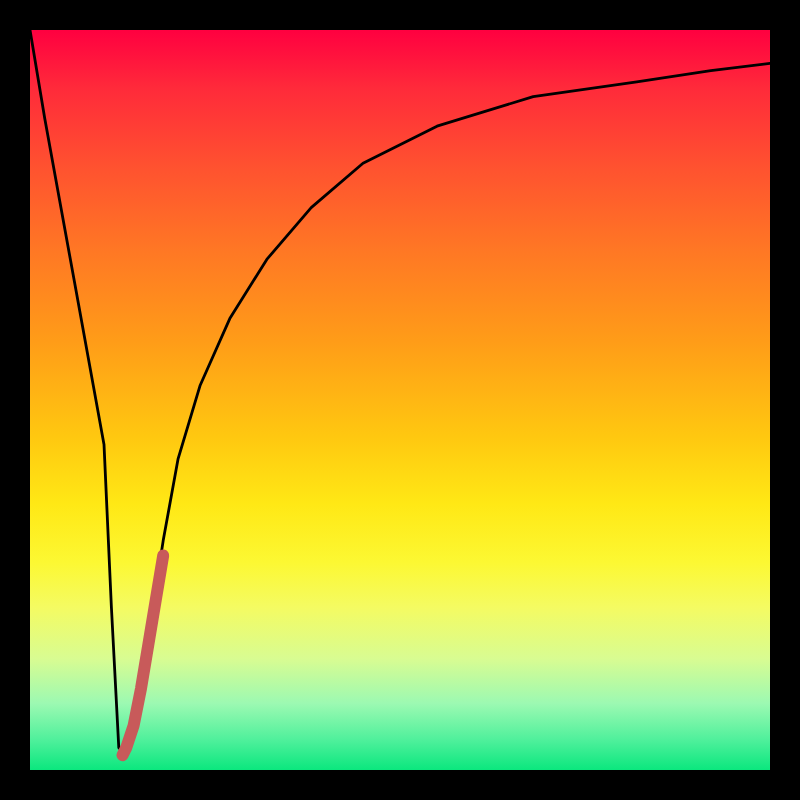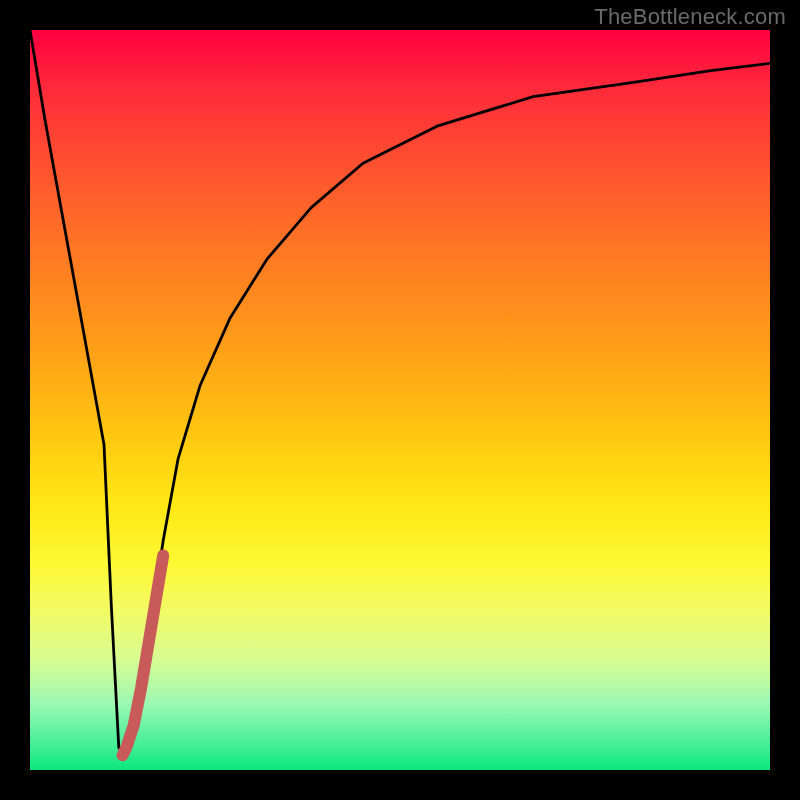"TheBottleneck.com" div.watermark { html: <div>TheBottleneck.com</div> -> none }
